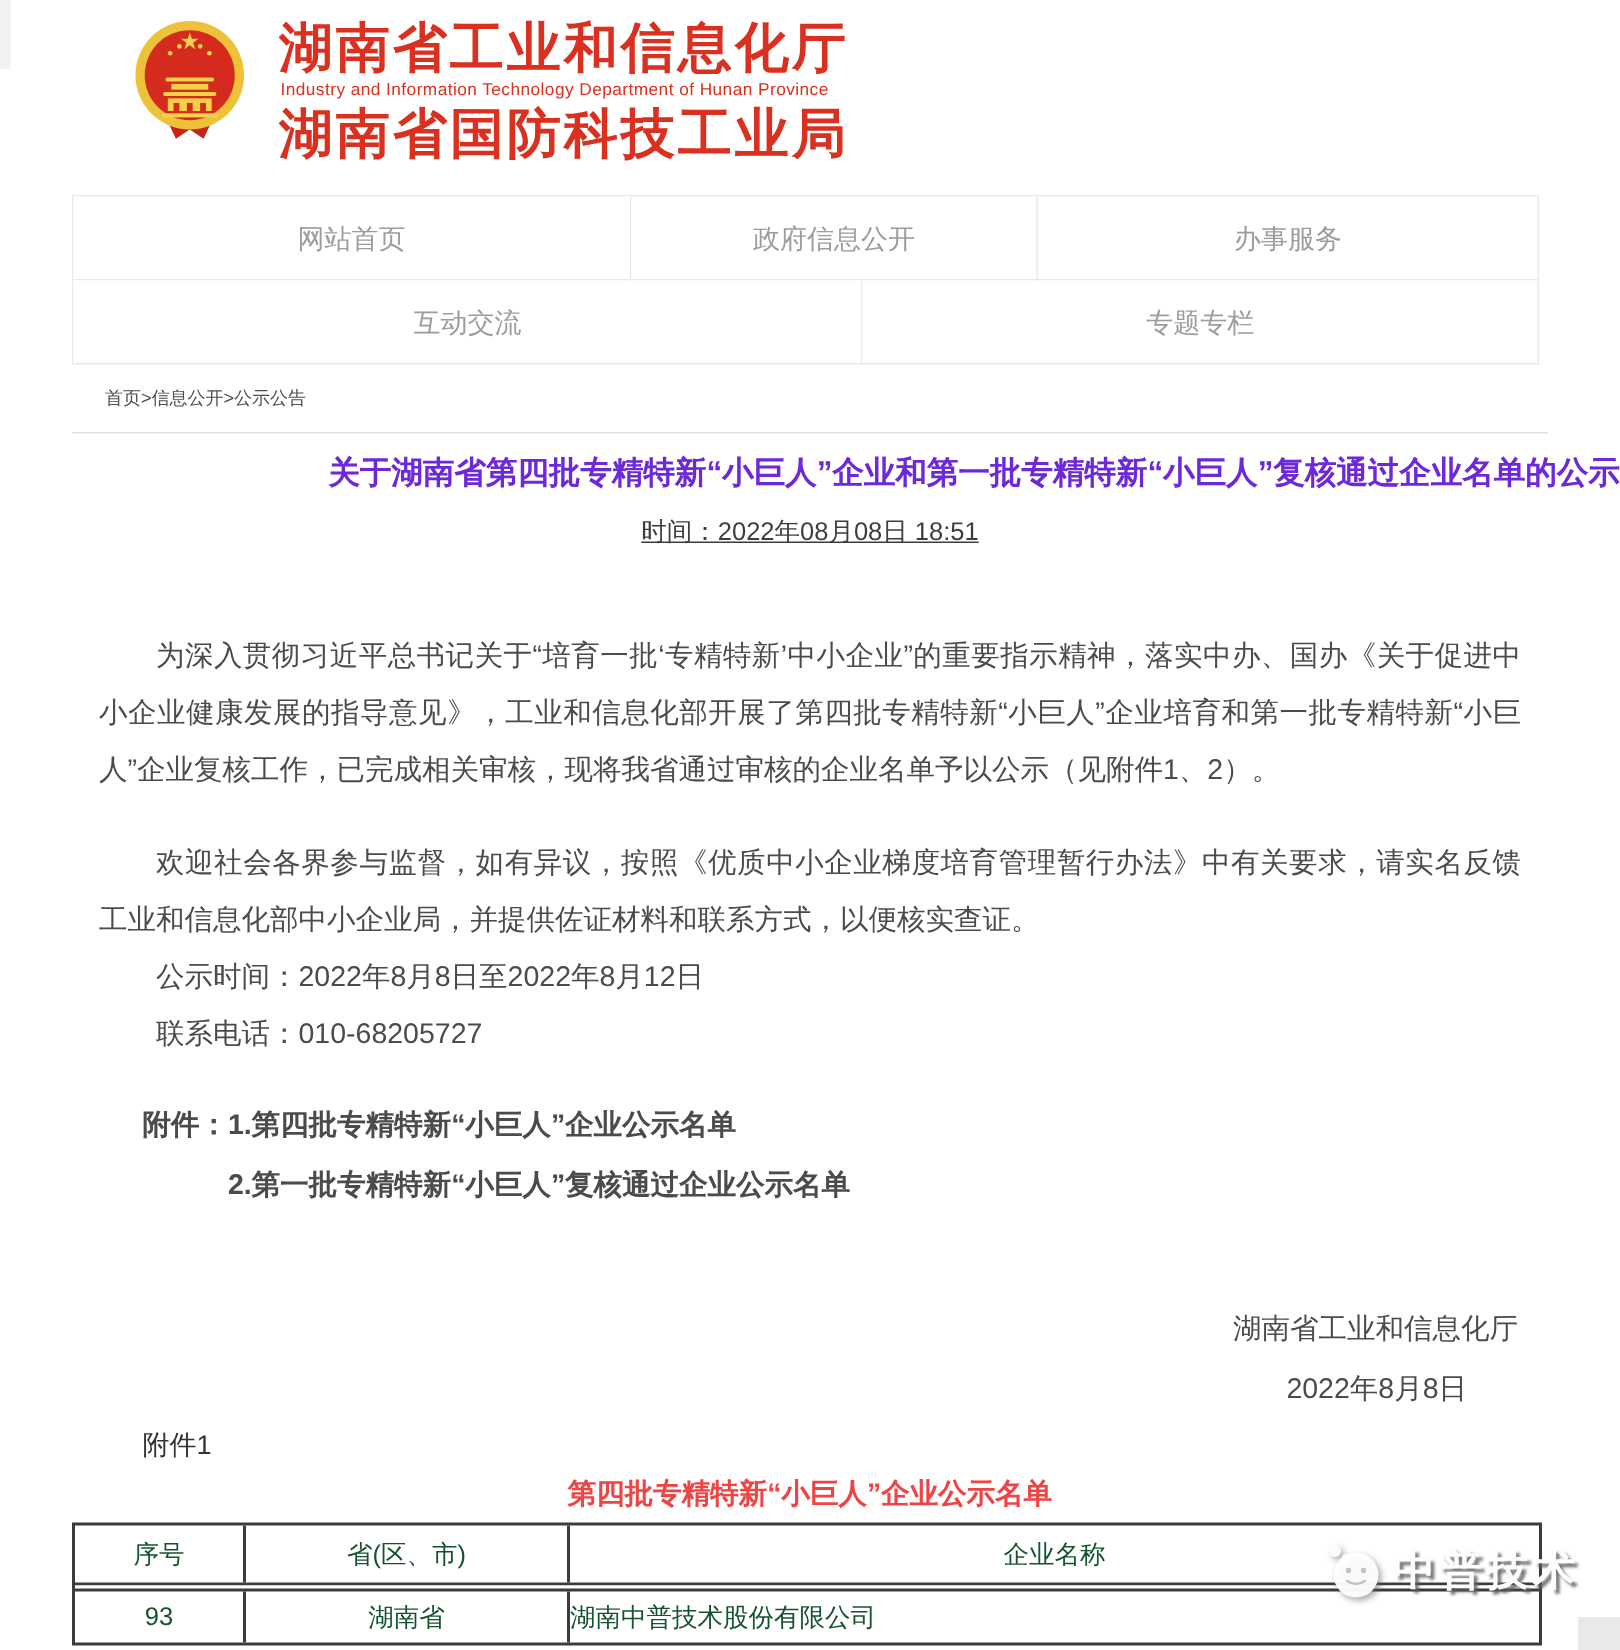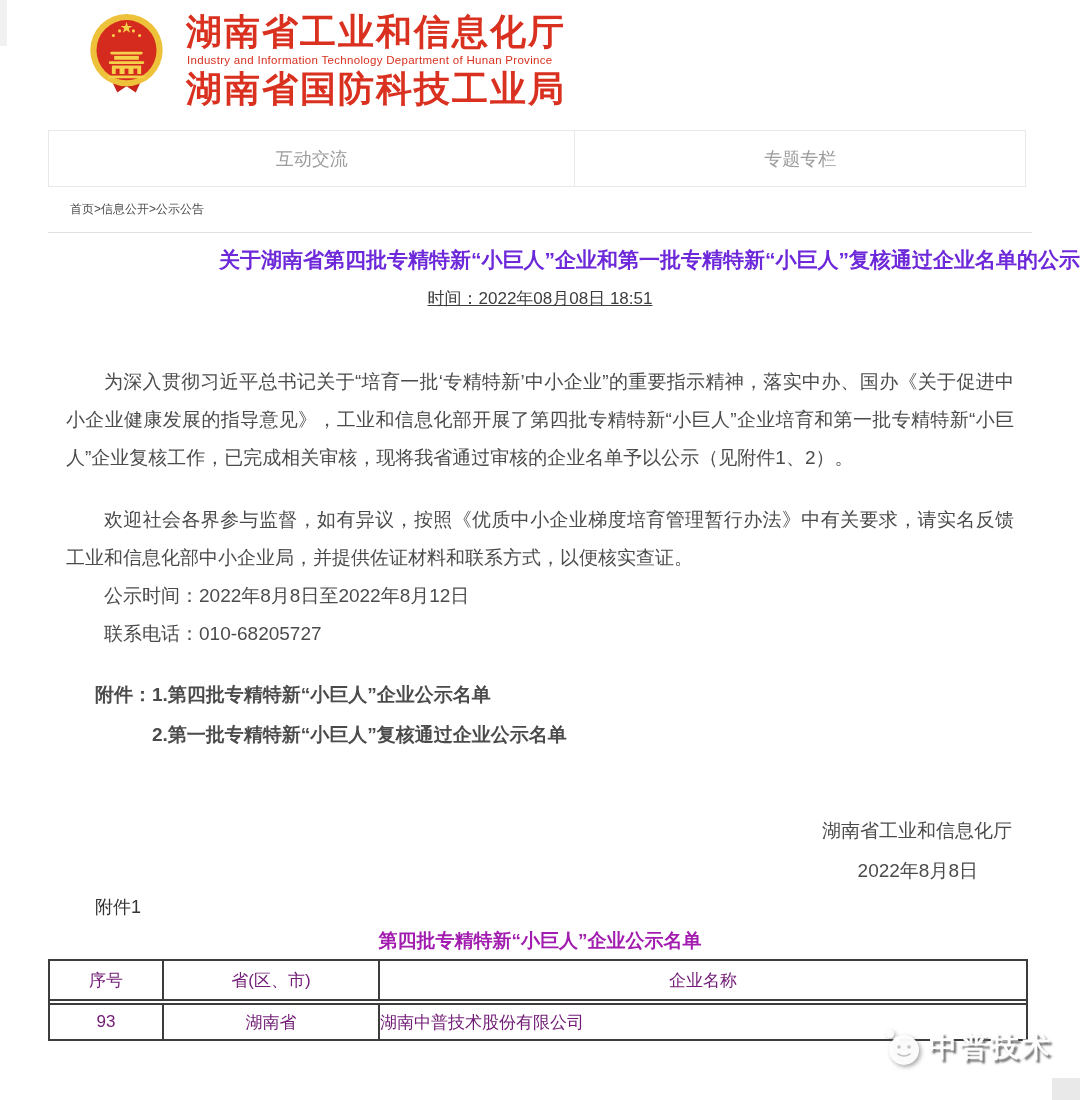"网站首页" div.nav-row { html: none -> <div> <div>网站首页</div> <div>政府信息公开</div> <div>办事服务</div> </div> }
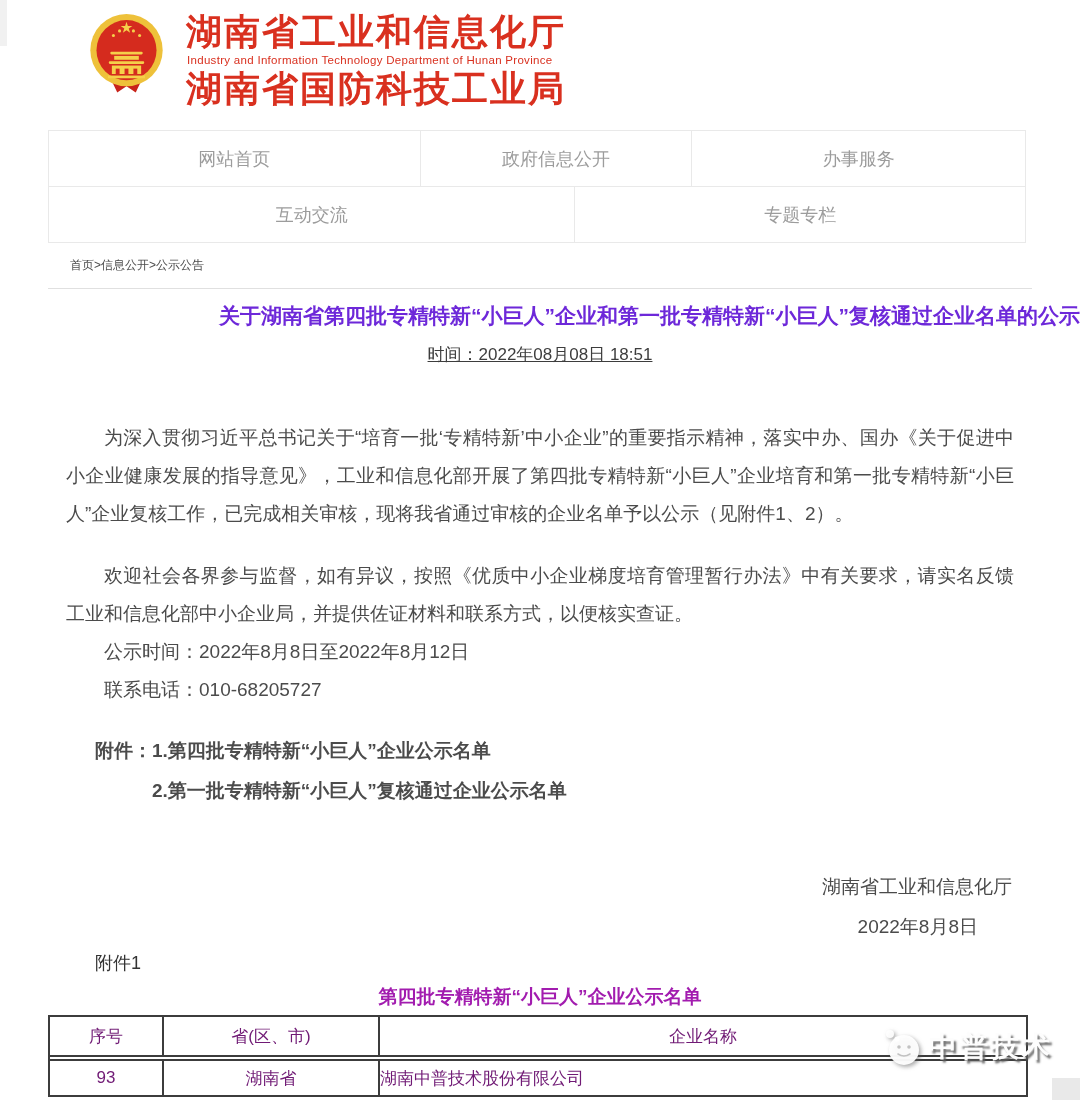"第四批专精特新“小巨人”企业公示名单" .table-title { color: #a21caf -> #ef4444 }
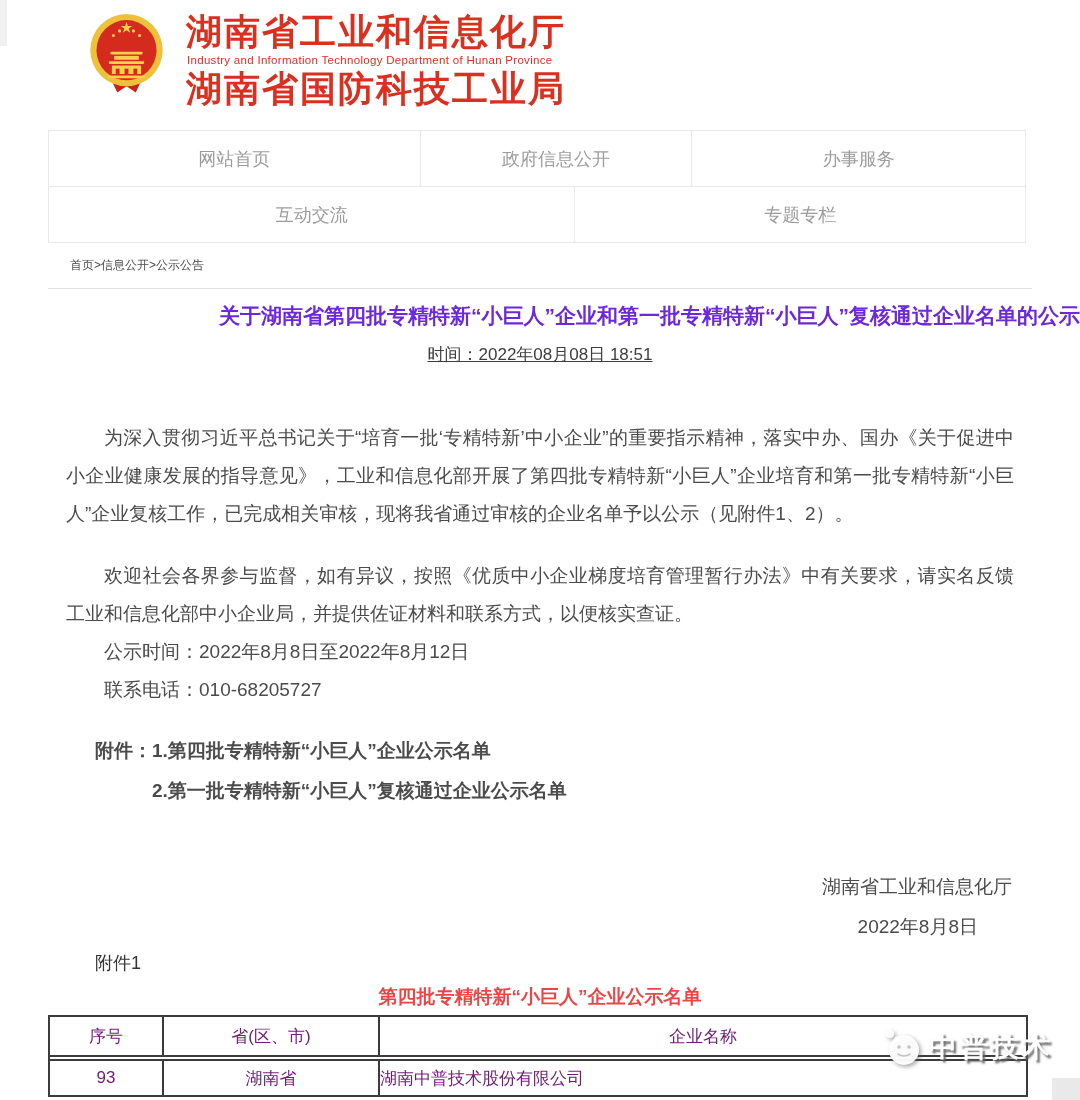"序号" .tbl-cell { color: #701a75 -> #14532d }
